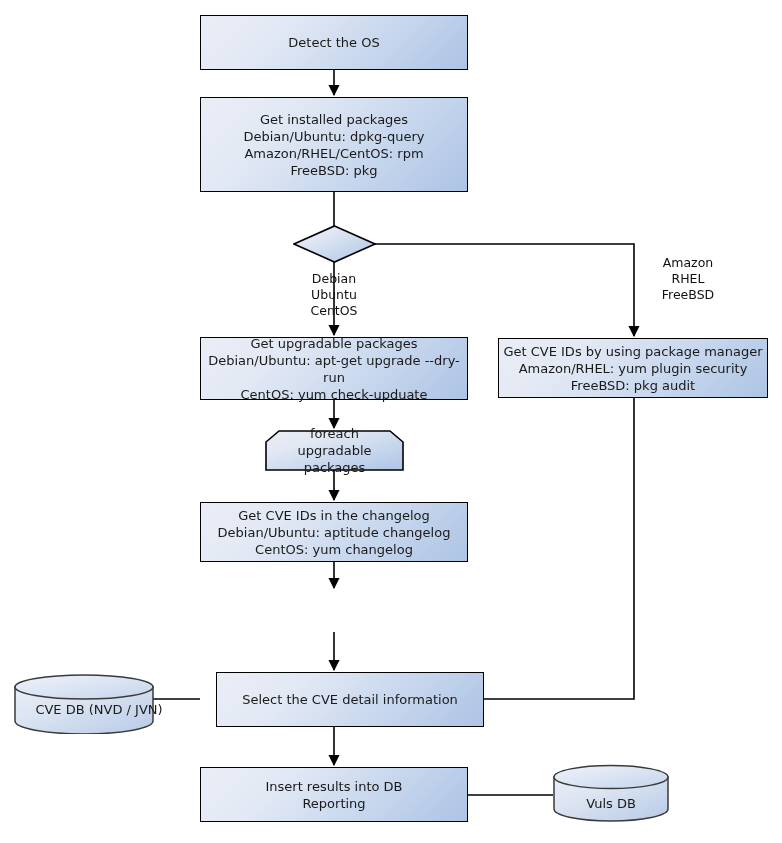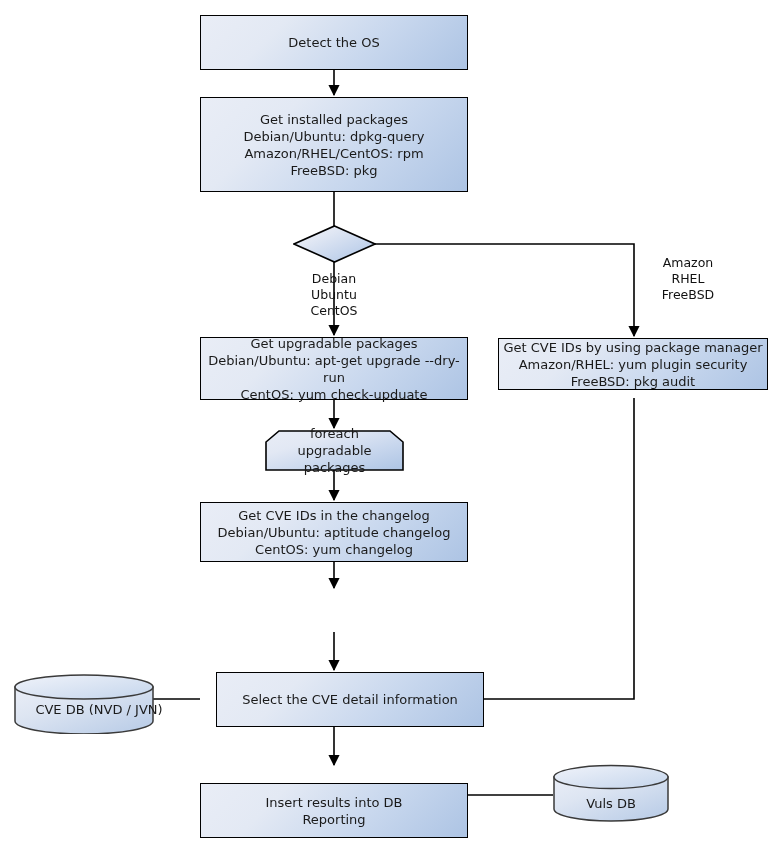"Get CVE IDs by using" div.node { height: 52px -> 60px }
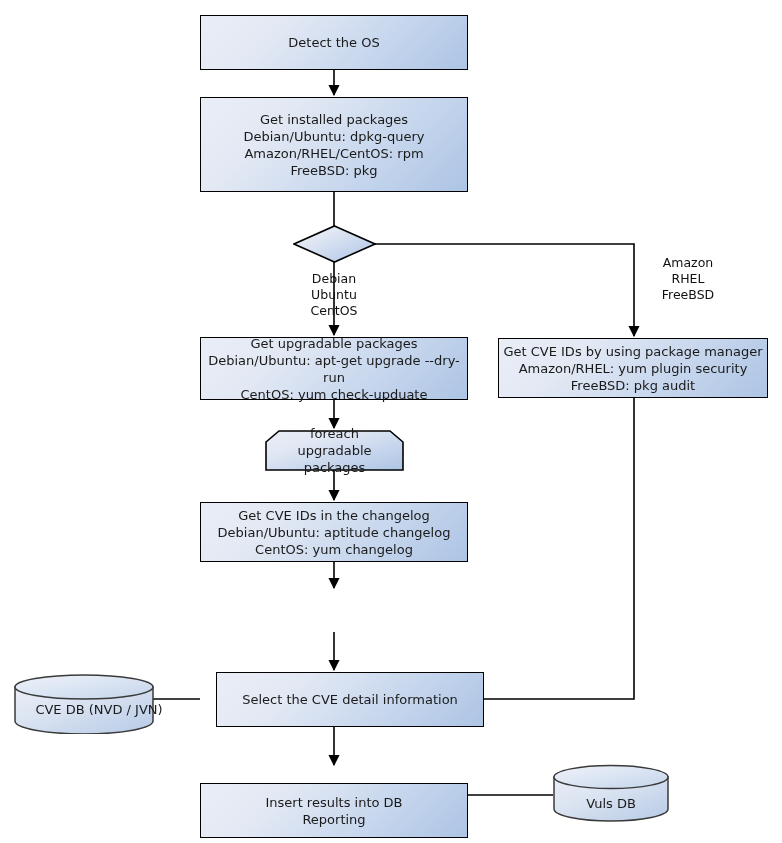"Insert results into DB" div.node { margin-top: 16px -> none }
